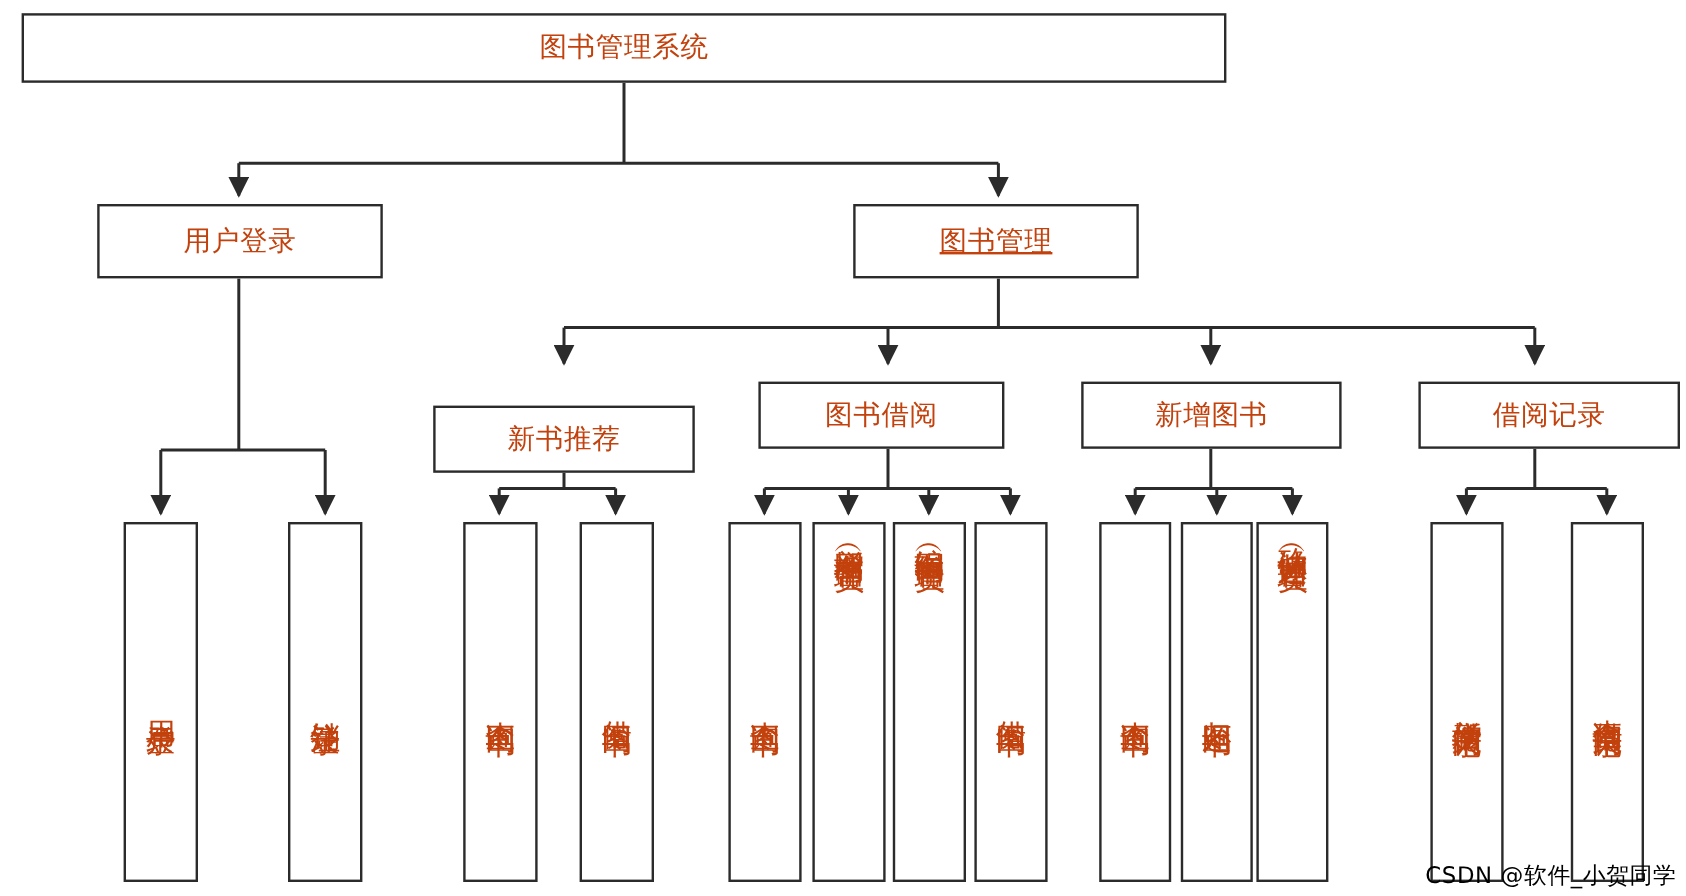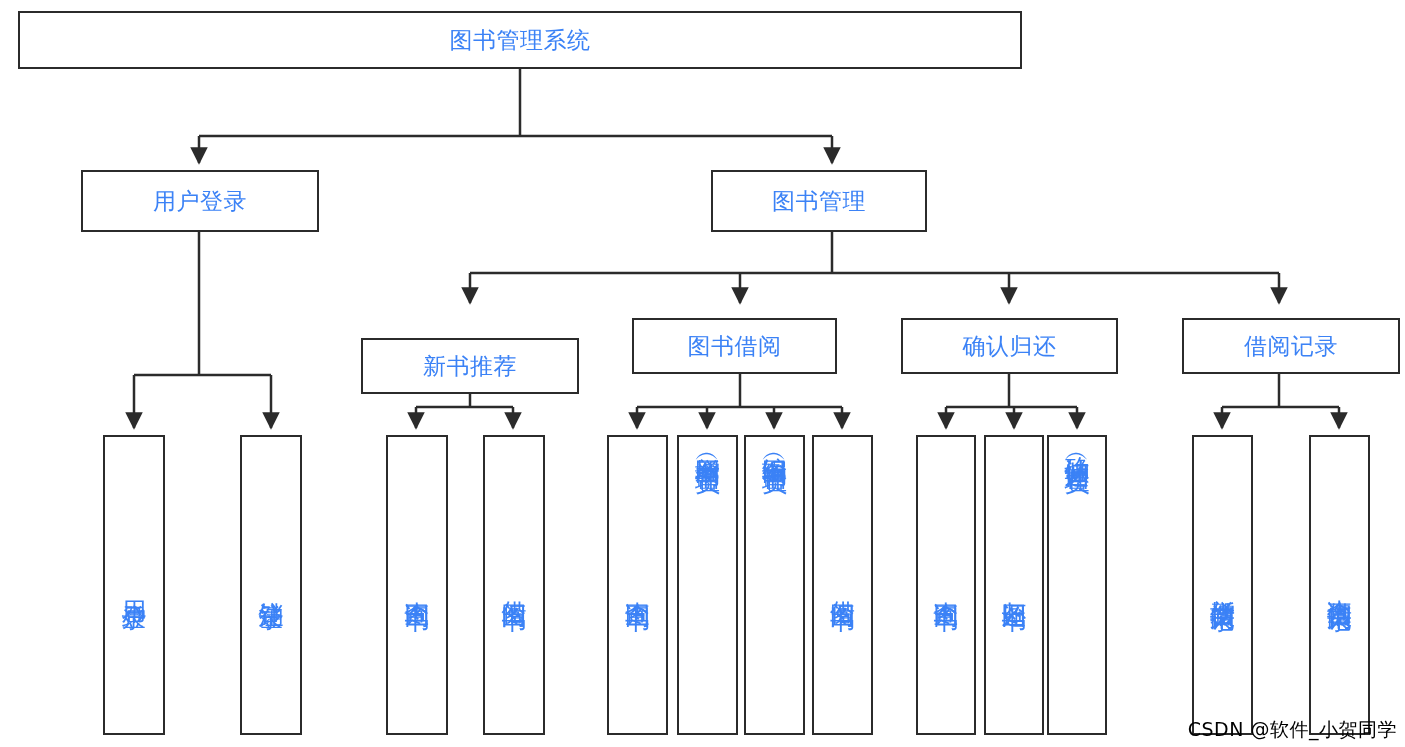"图书管理系统" .node { color: #3b82f6 -> #c2410c }
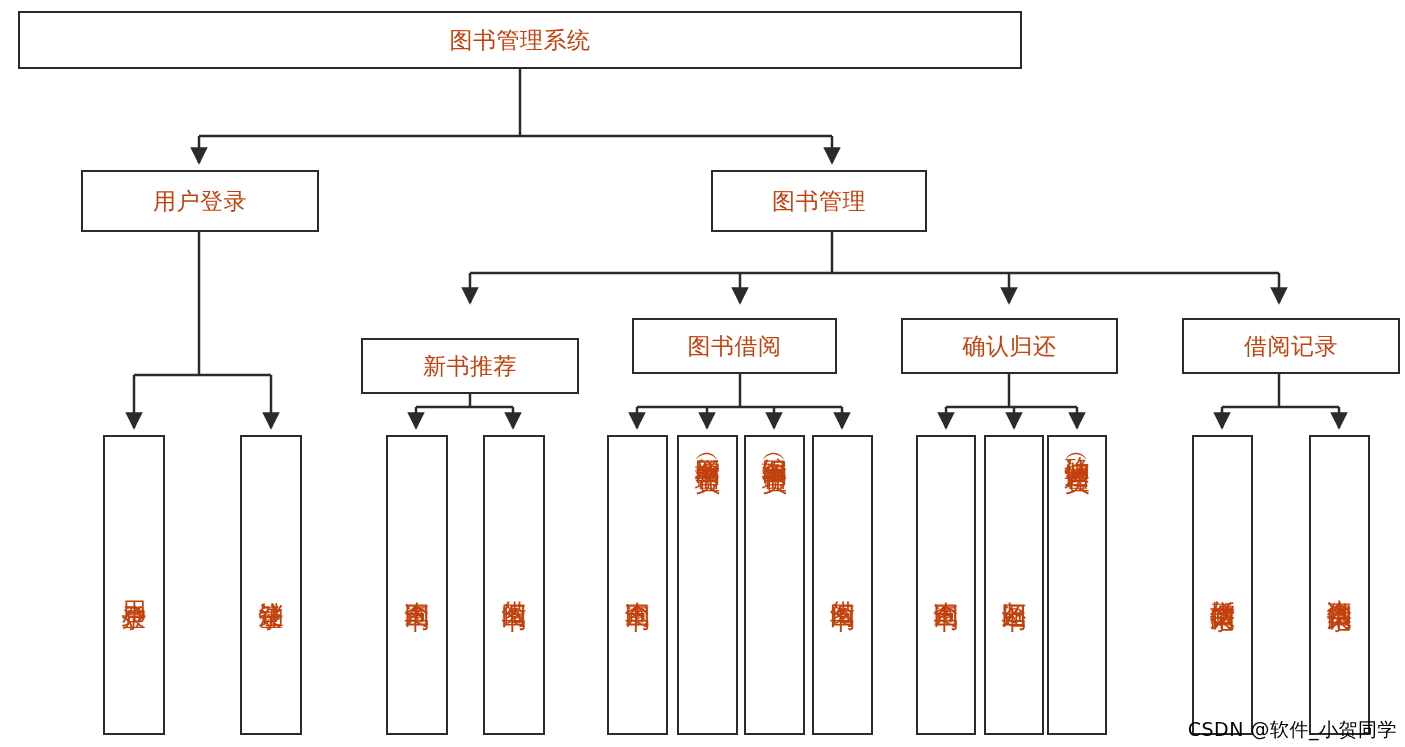"图书管理" div.node { text-decoration: none -> underline; width: 216px -> 238px }
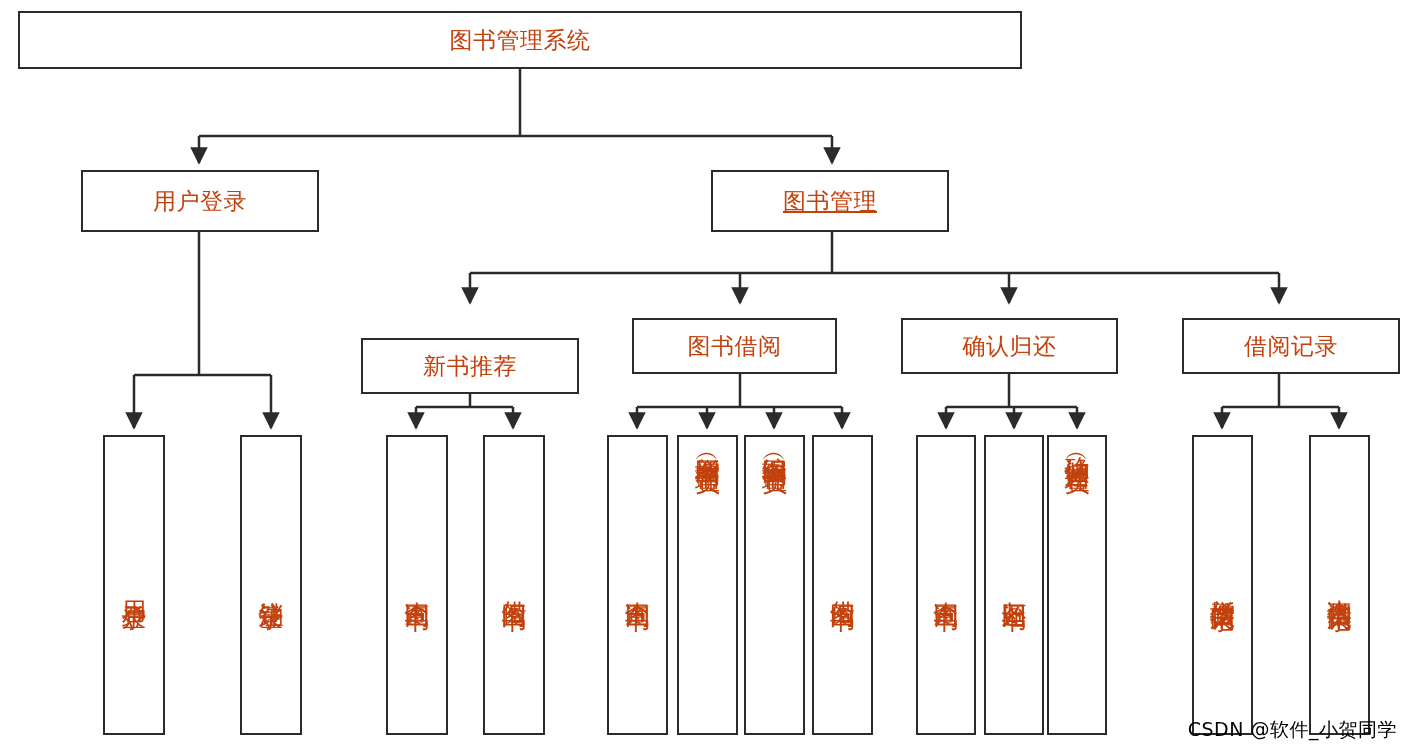"确认归还" span.label { text: 确认归还 -> 新增图书 }
